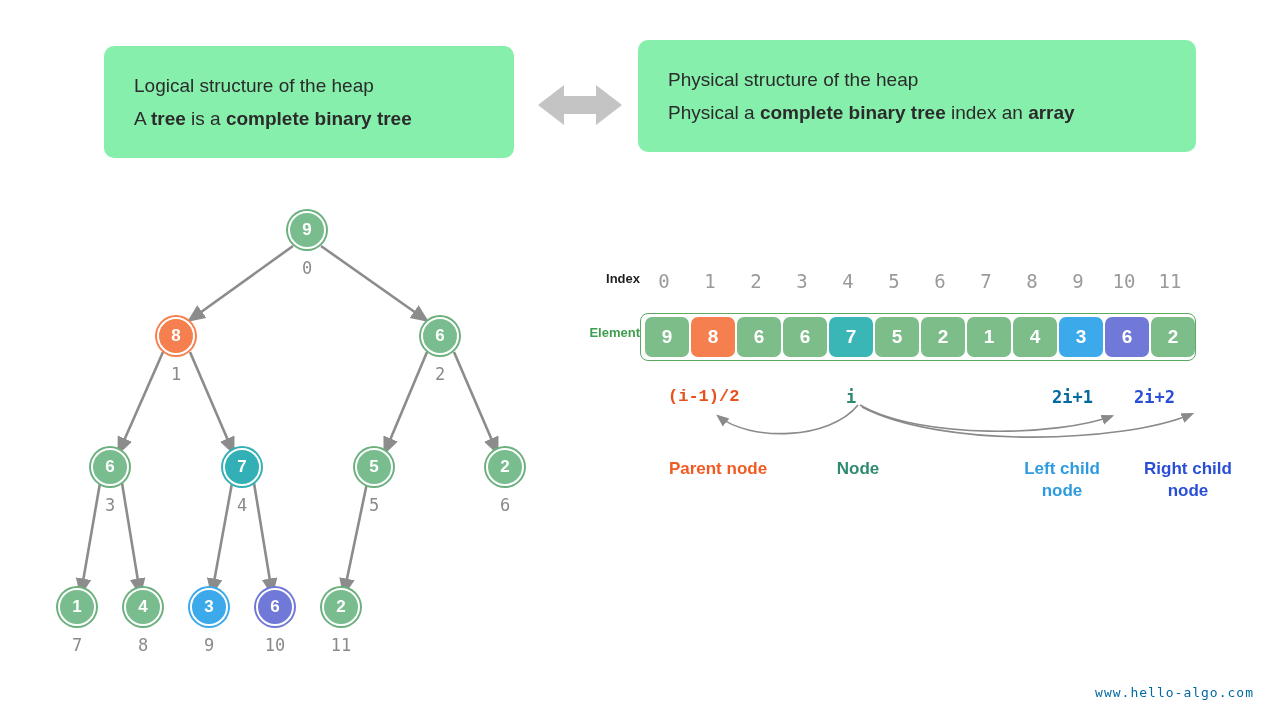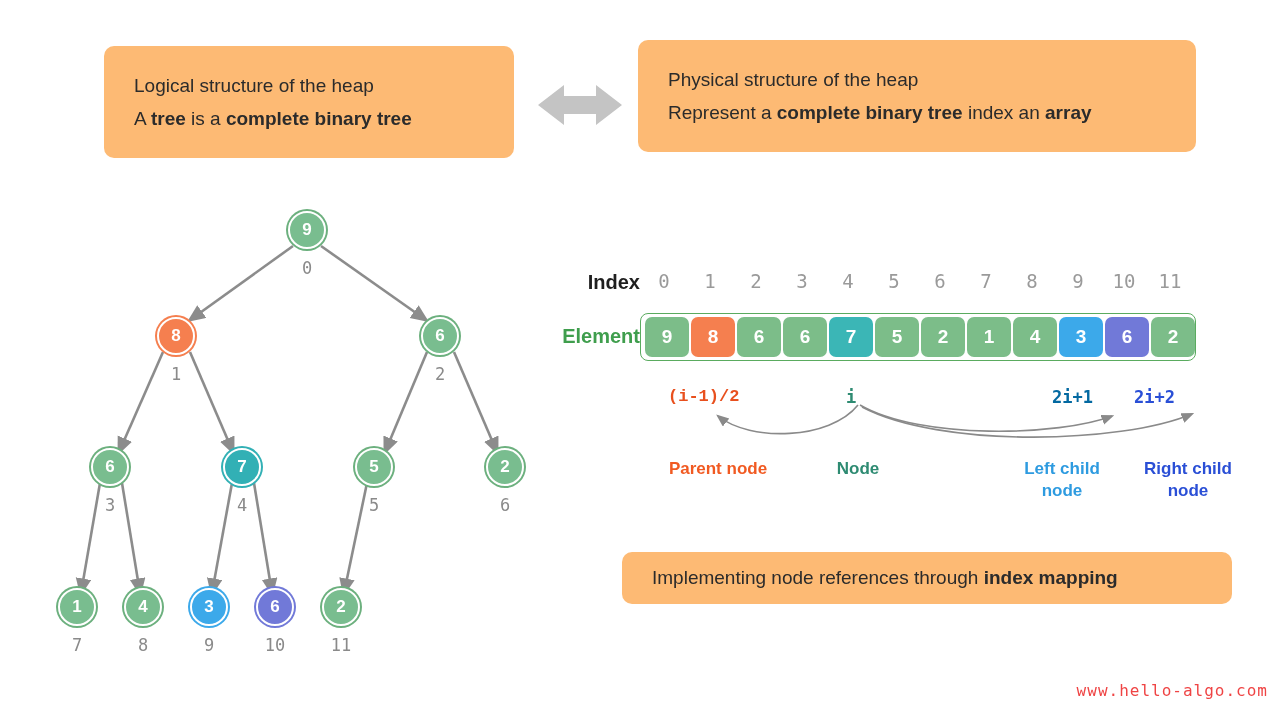"Logical structure of the heap" .caption-box { background: #fdba74 -> #86efac }
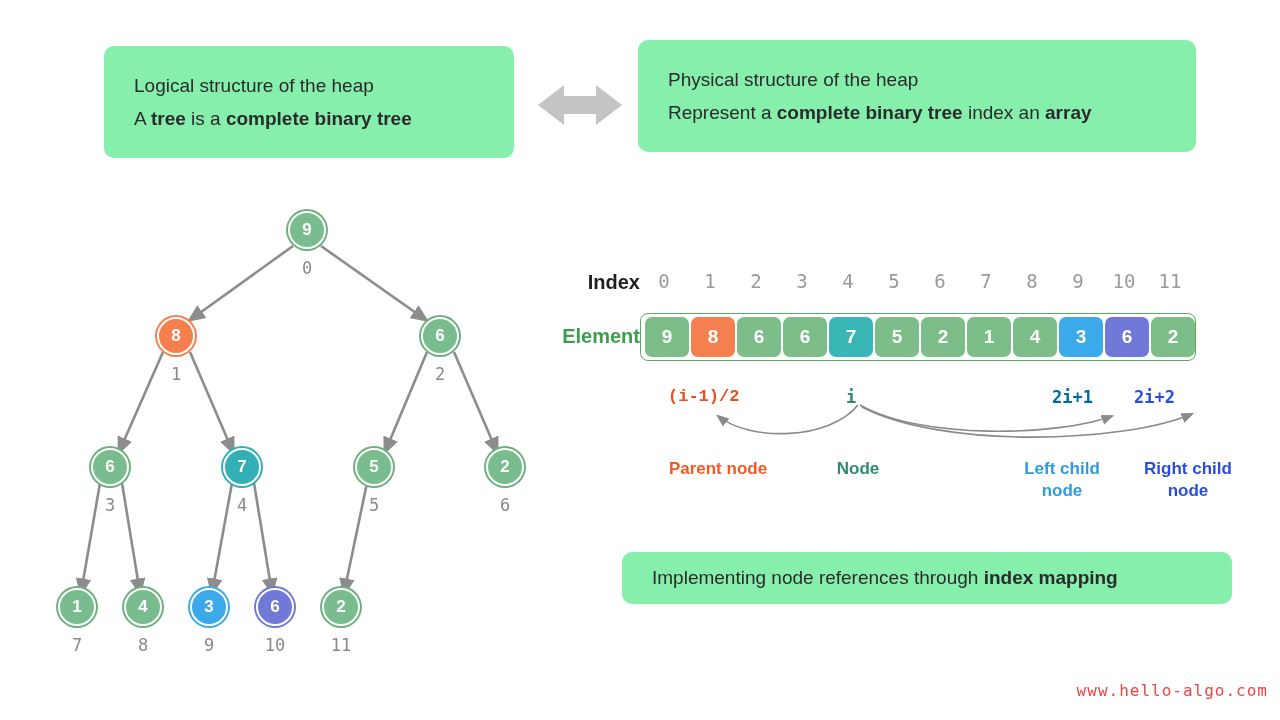"Represent a" span { text: Represent -> Physical }
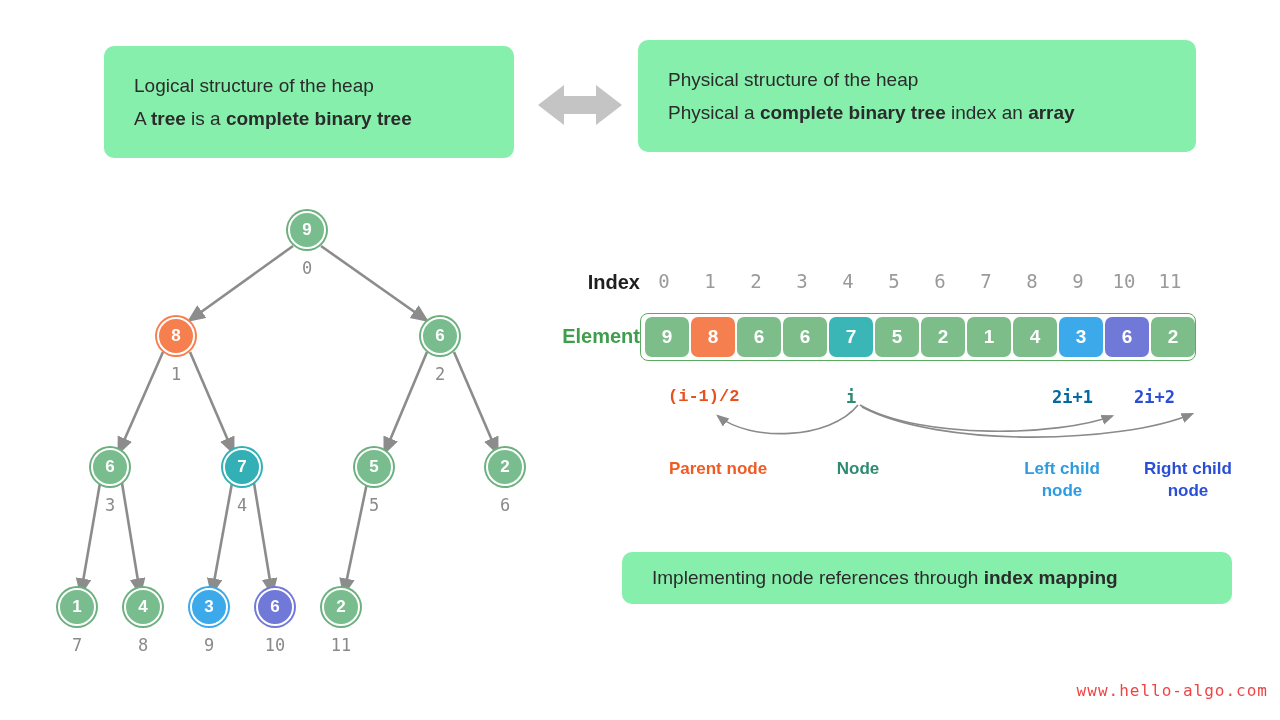"Index" .side-label { font-size: 20px -> 13px }
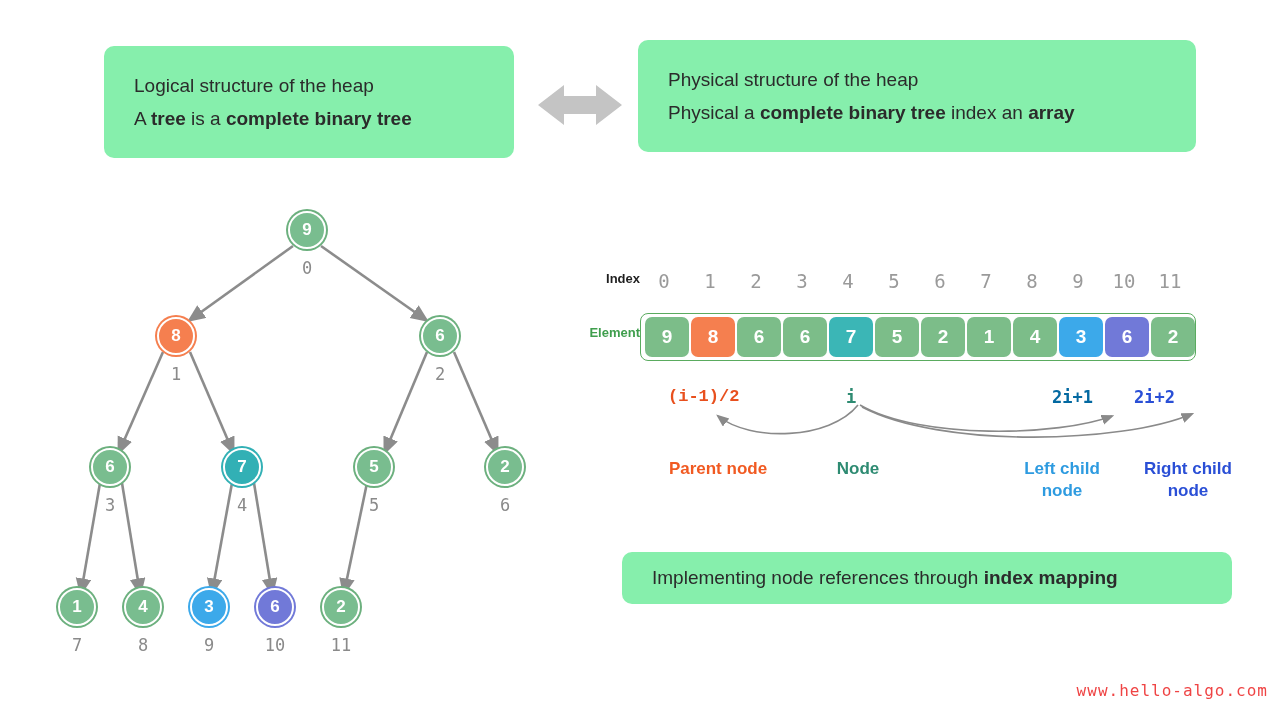"Implementing node references through" div.caption-box { html: <div> <div><span>Implementing node references through </span><b>index mapping</b></div> </div> -> none }
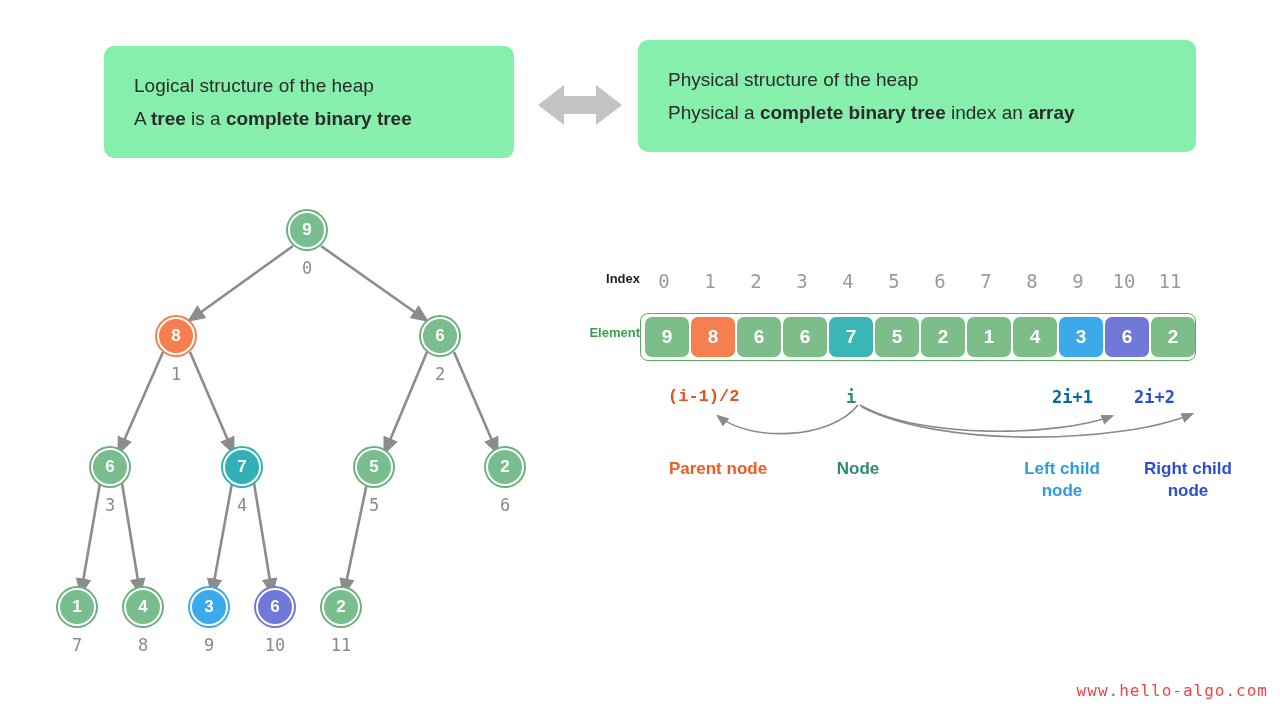"www.hello-algo.com" #watermark { color: #ef4444 -> #0369a1; font-size: 16px -> 13px; right: 12px -> 26px }
